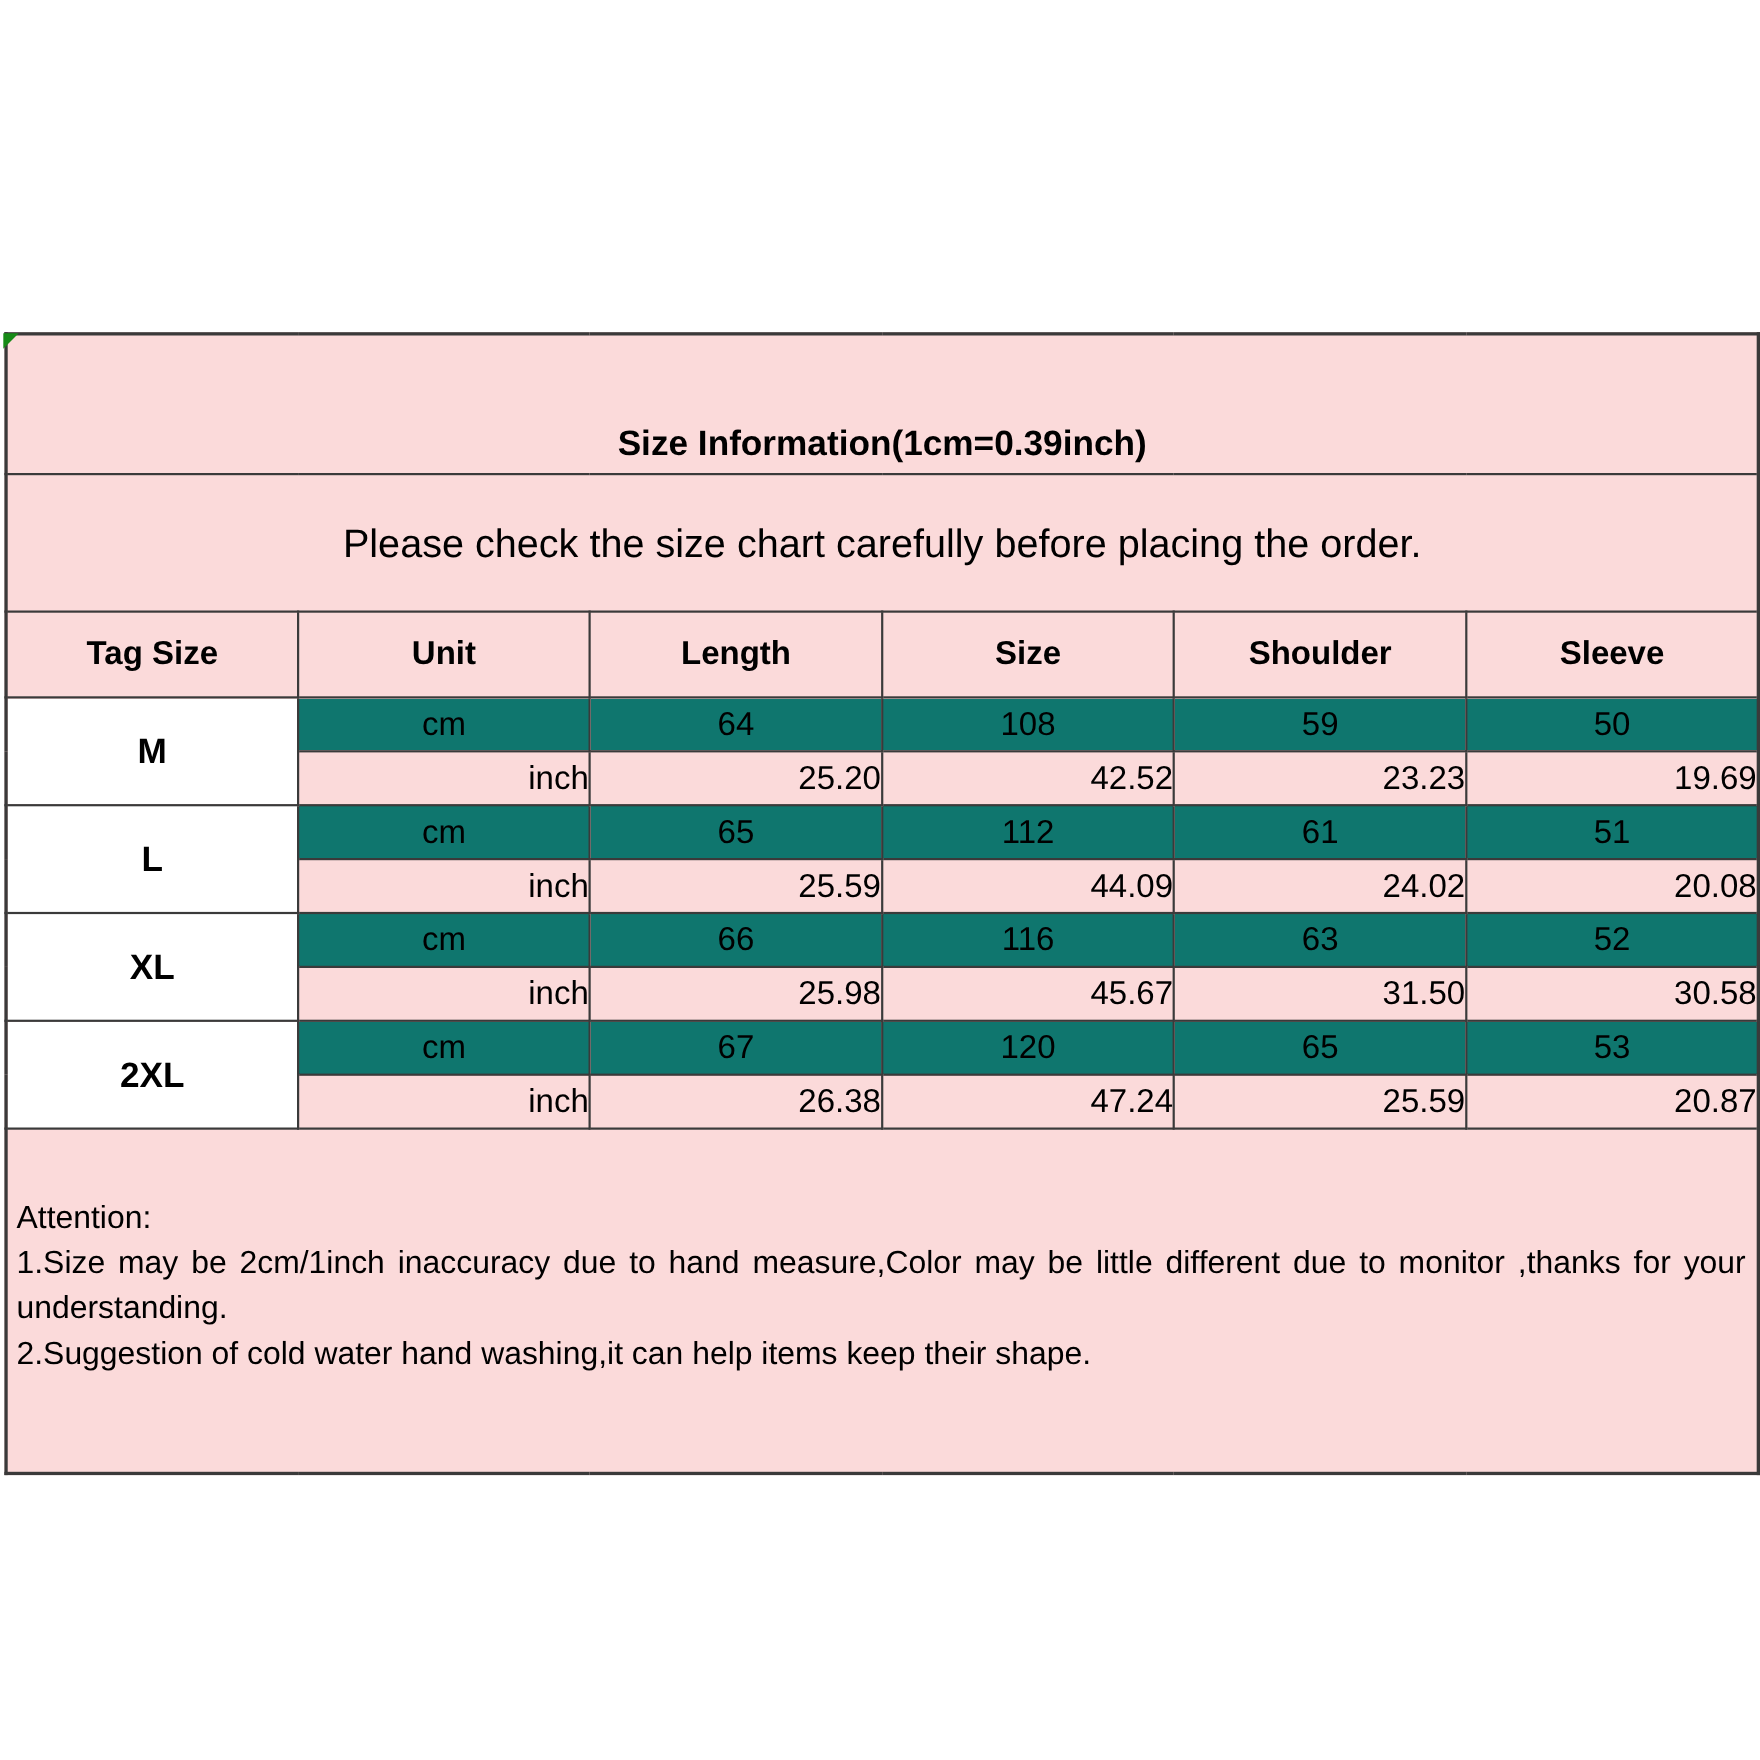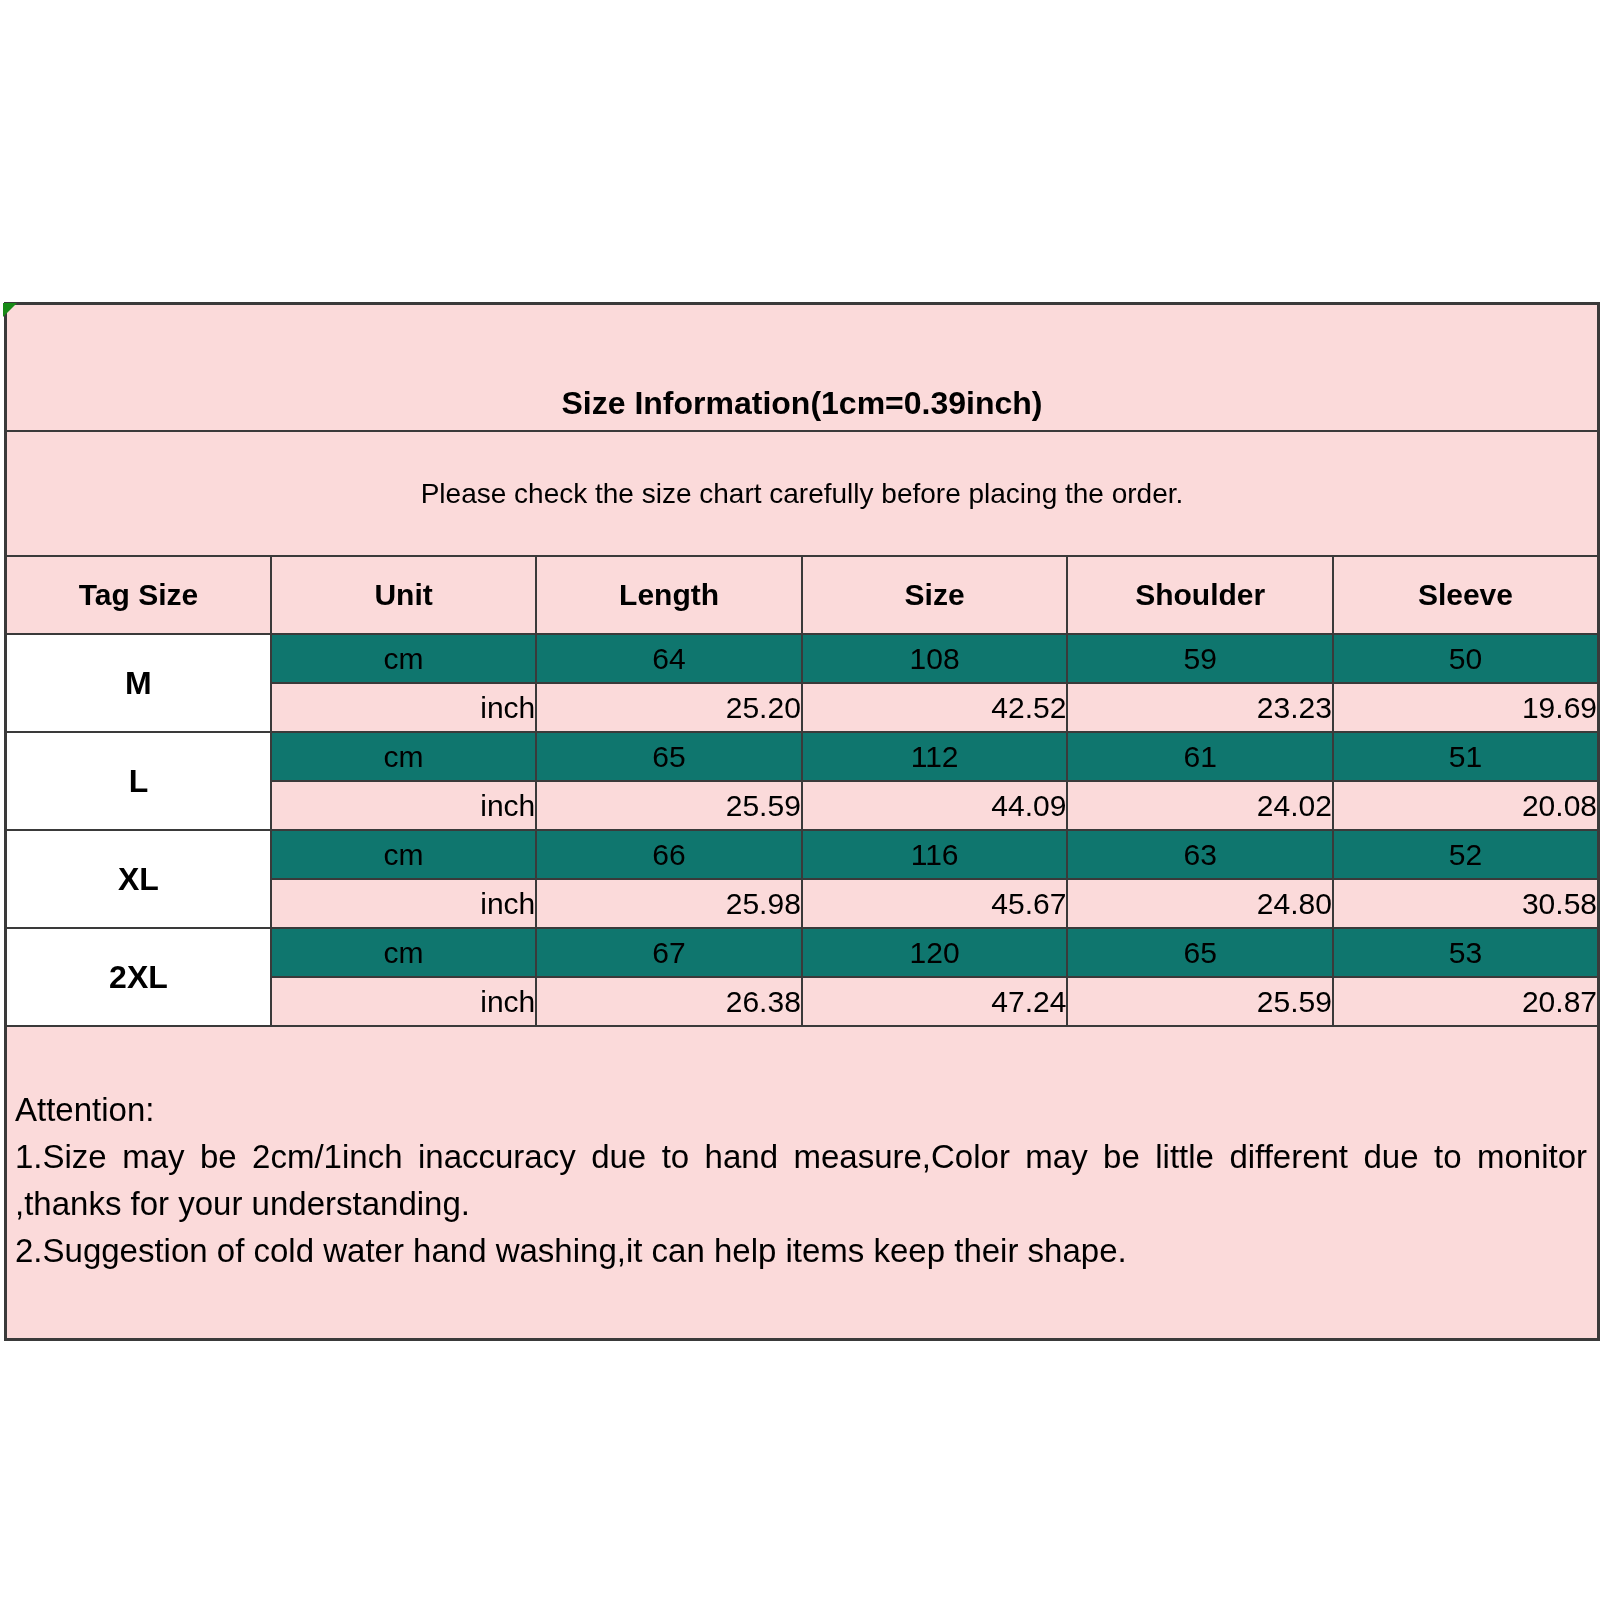"Please check the size chart" .r-sub td { font-size: 28px -> 36px }
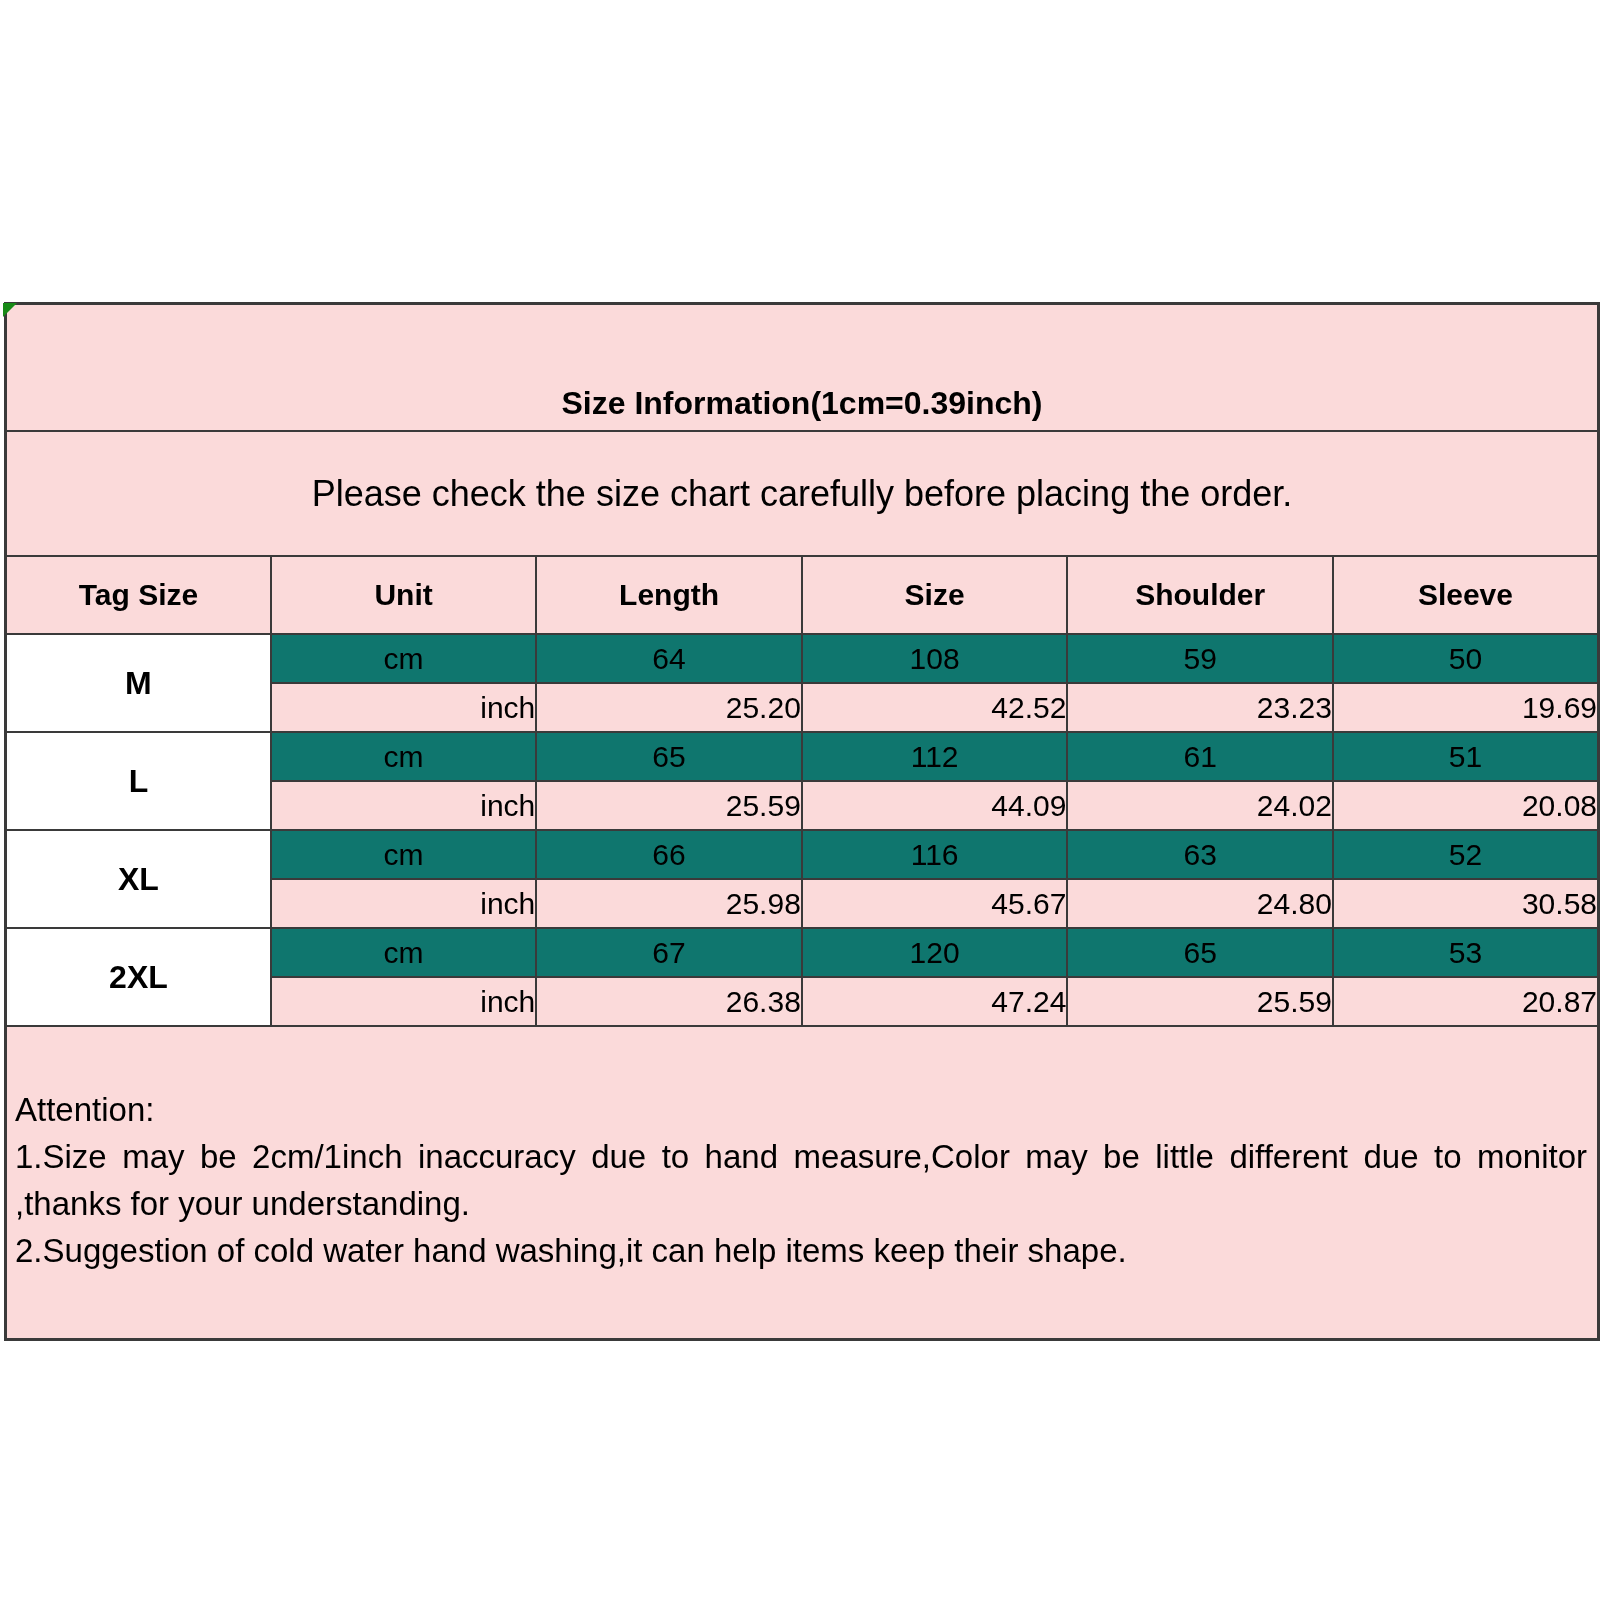"24.80" td { text: 24.80 -> 31.50 }
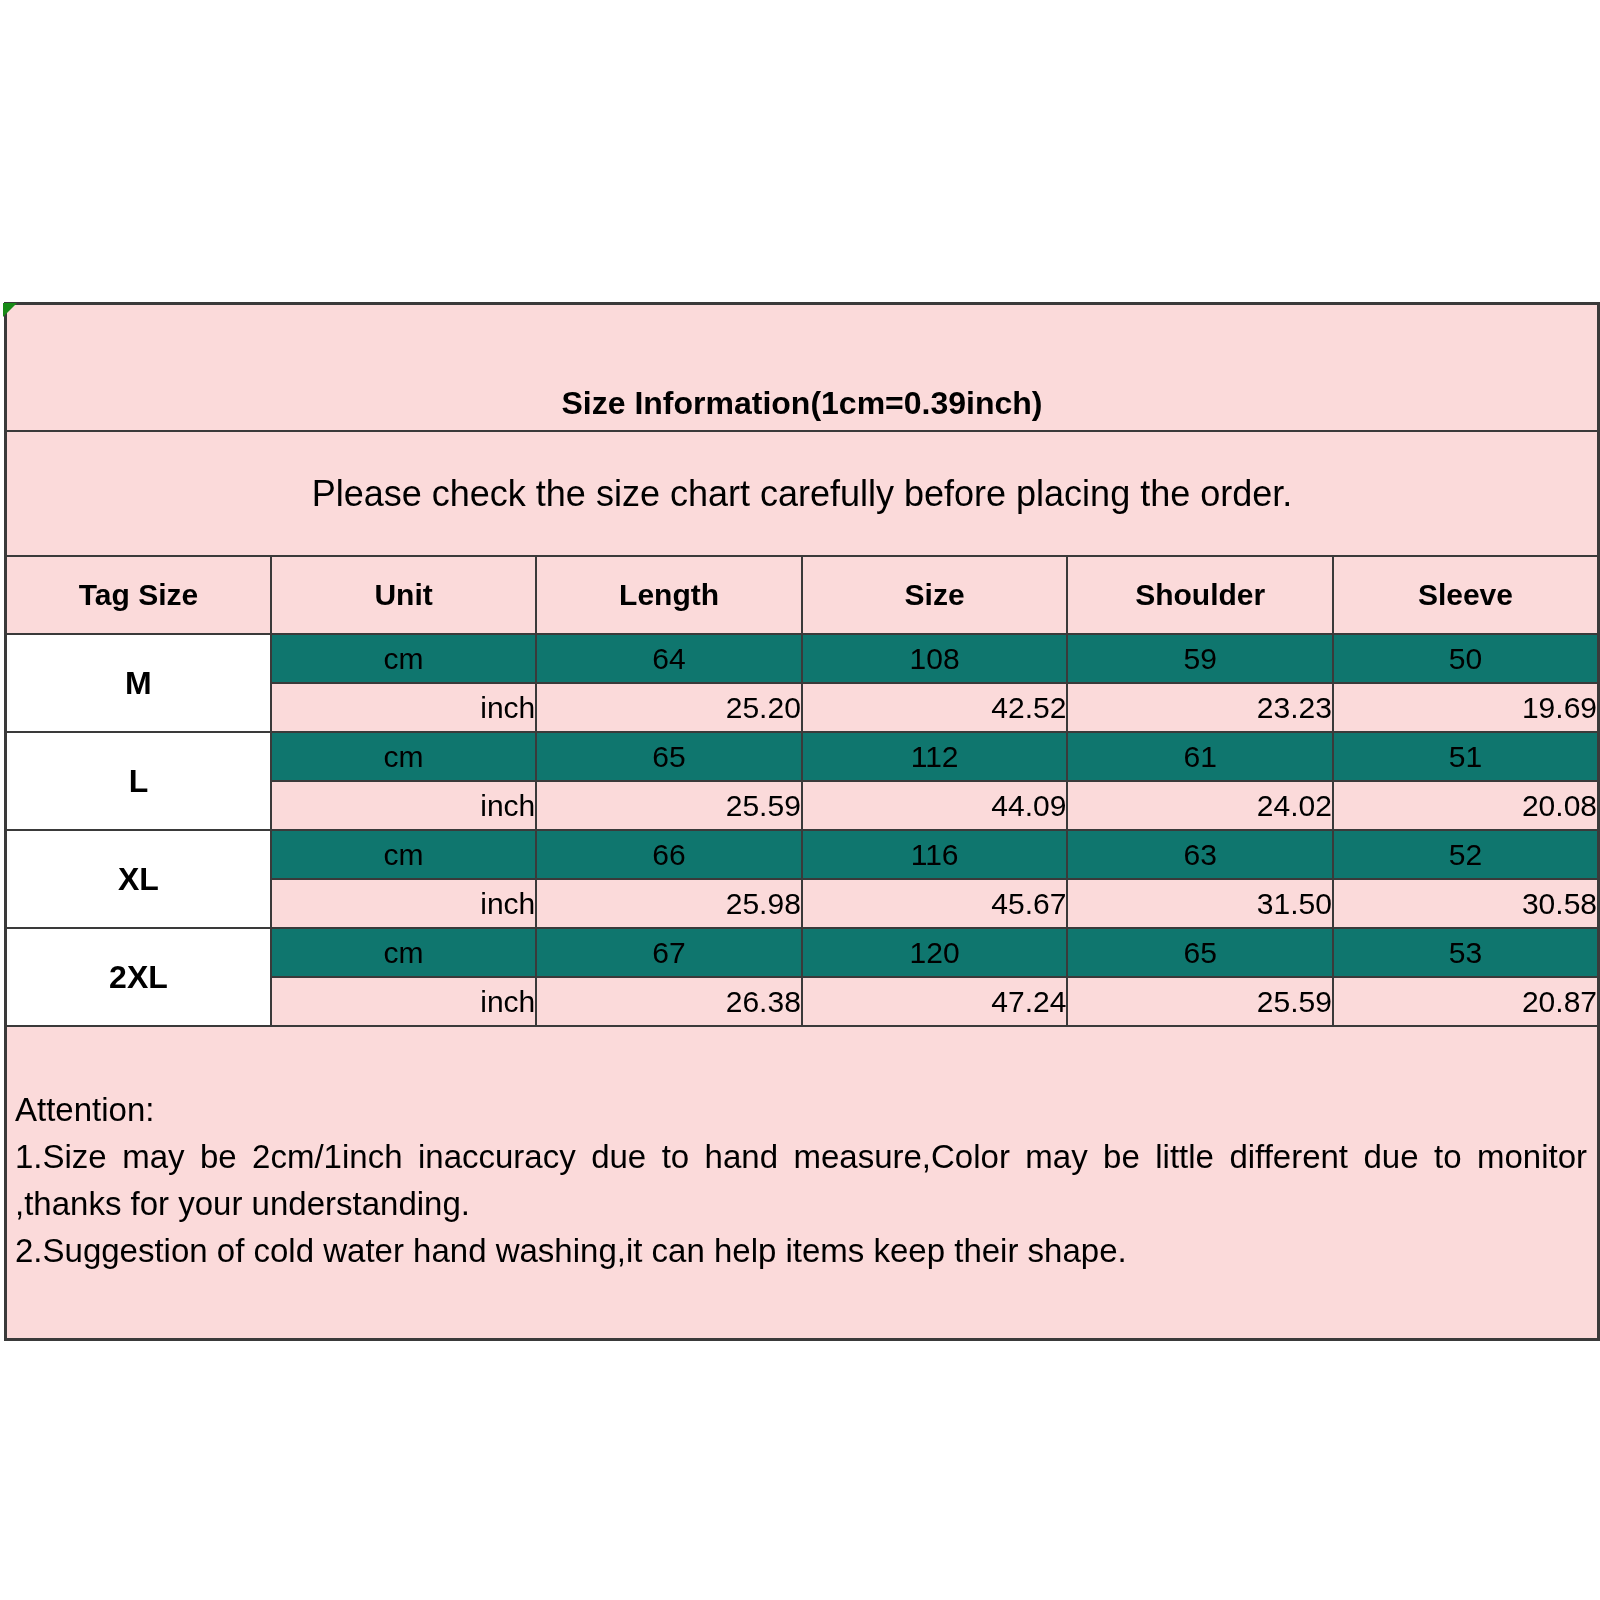"Attention:" .r-att td { font-size: 33px -> 29px }
